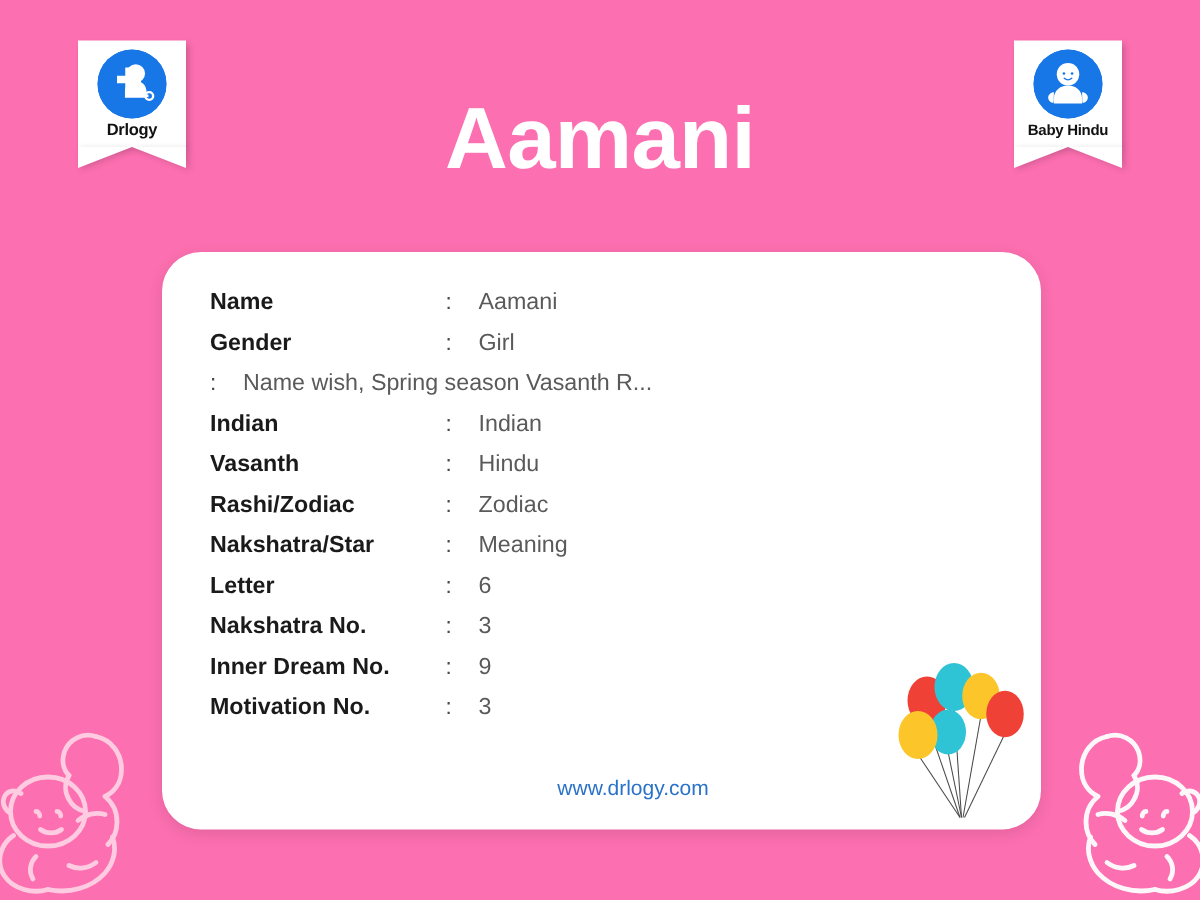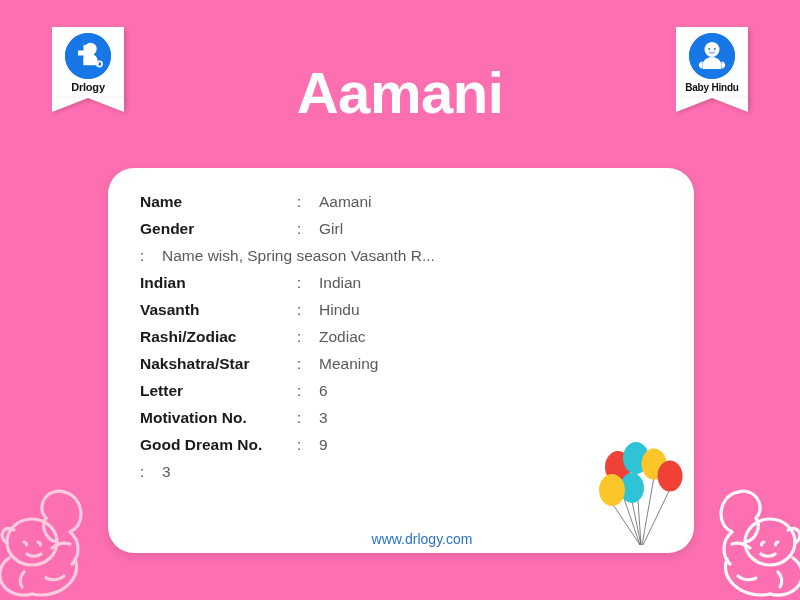"Motivation No." div.detail-label { text: Motivation -> Nakshatra }
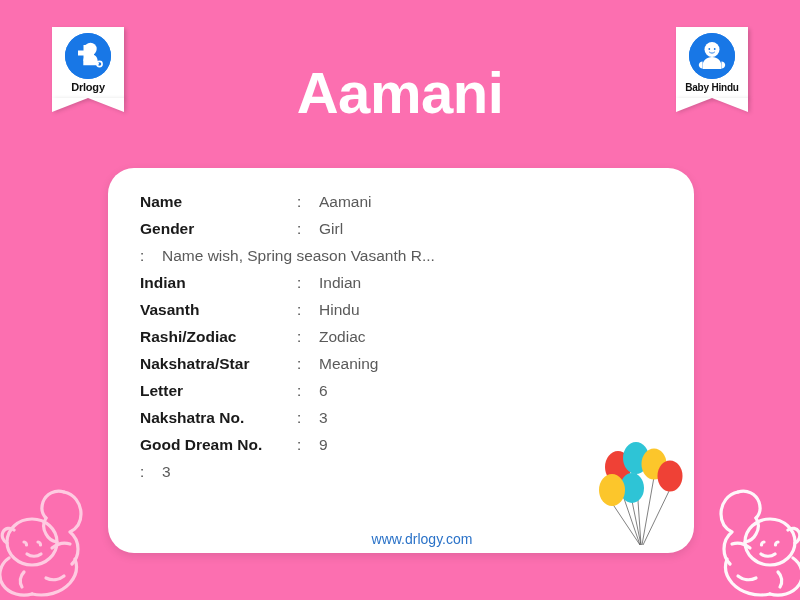"Good Dream No." div.detail-label { text: Good -> Inner }
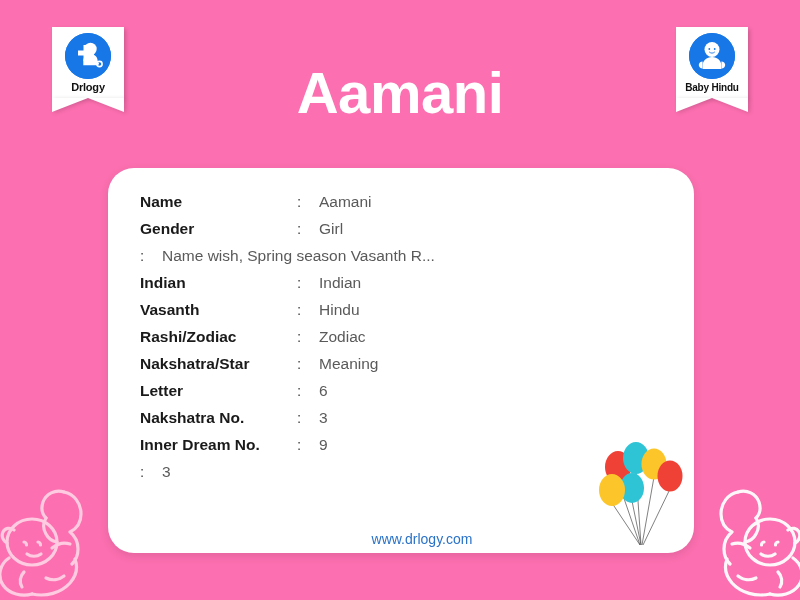"Motivation No." div.detail-label { html: none -> <div>Motivation No.</div> }
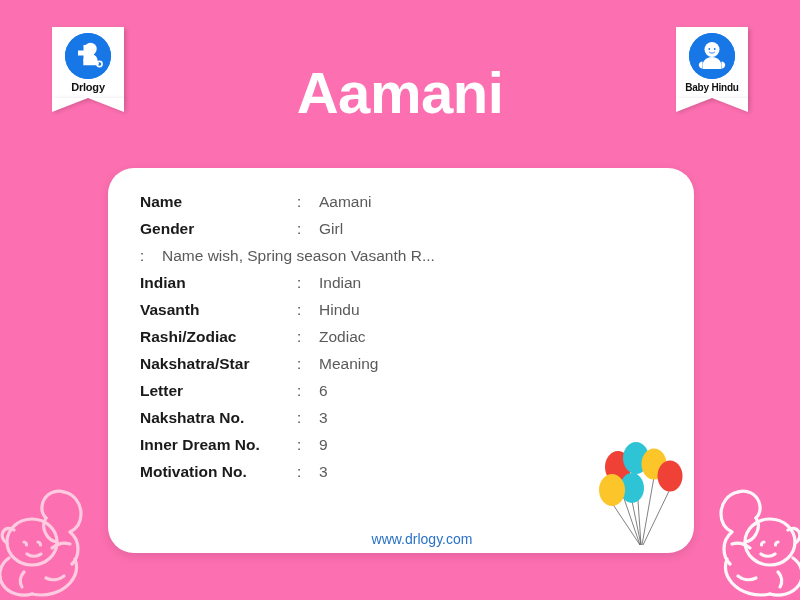"www.drlogy.com" .card-url { top: 363px -> 349px }
